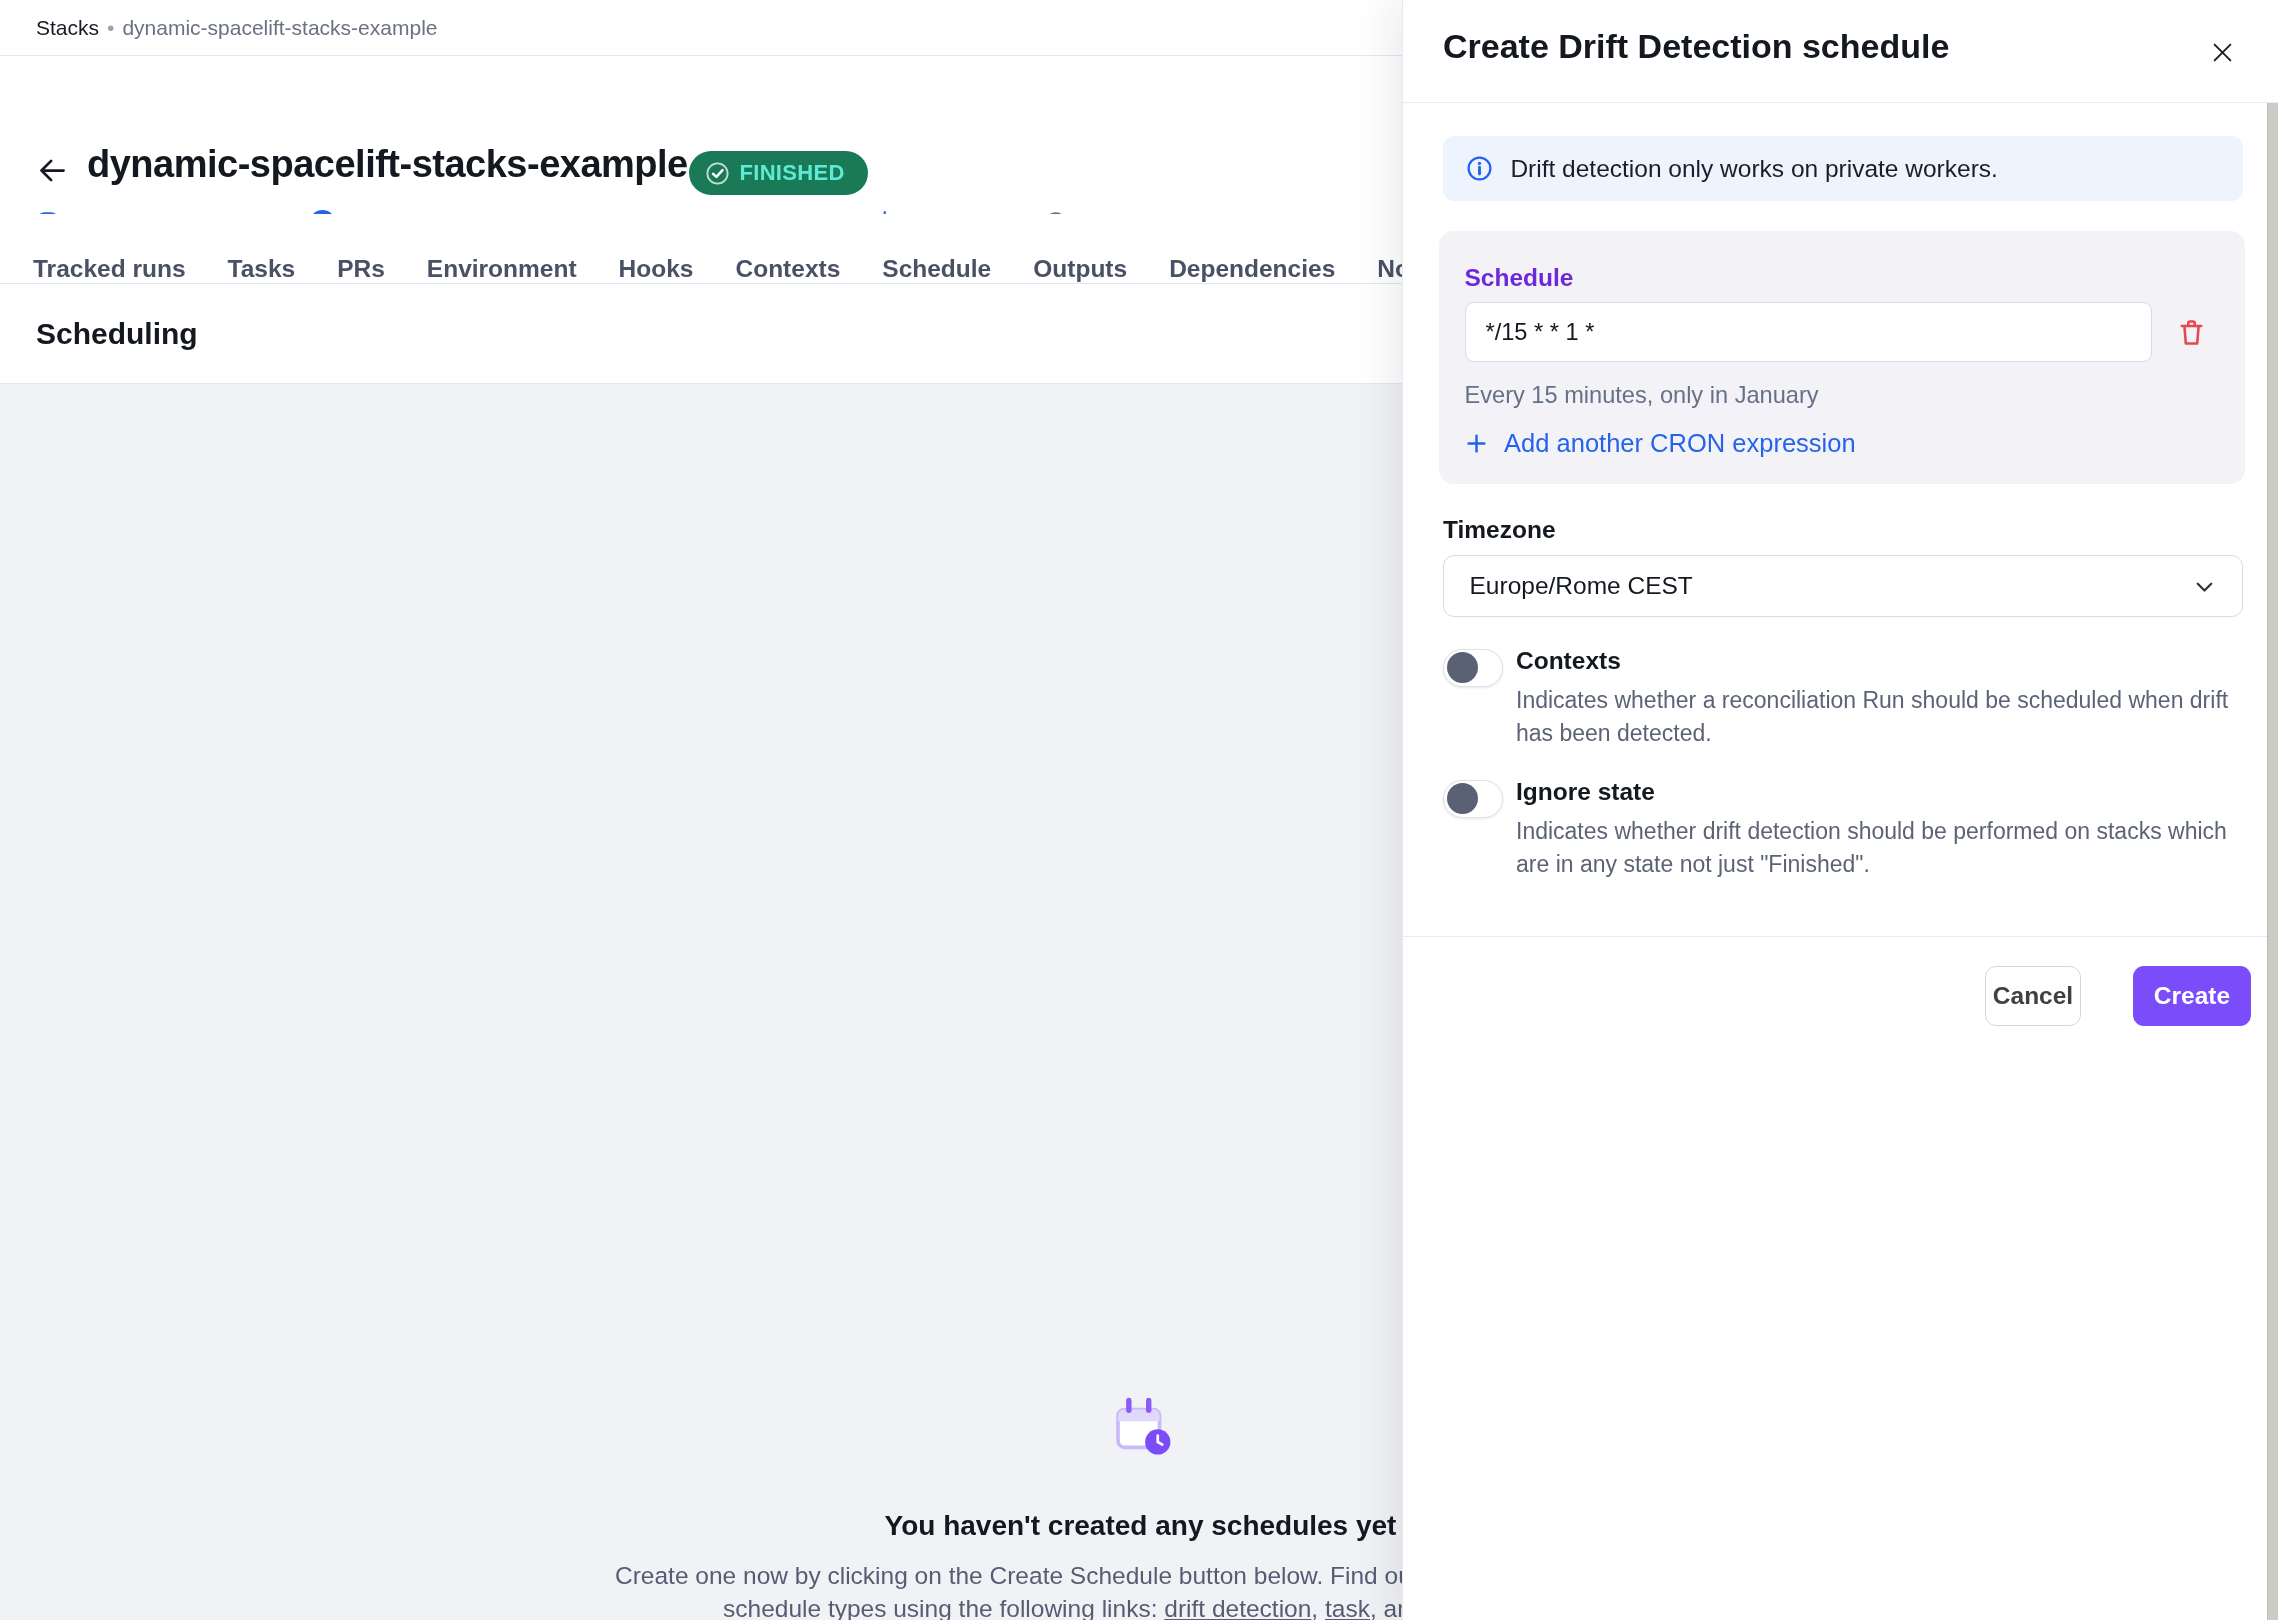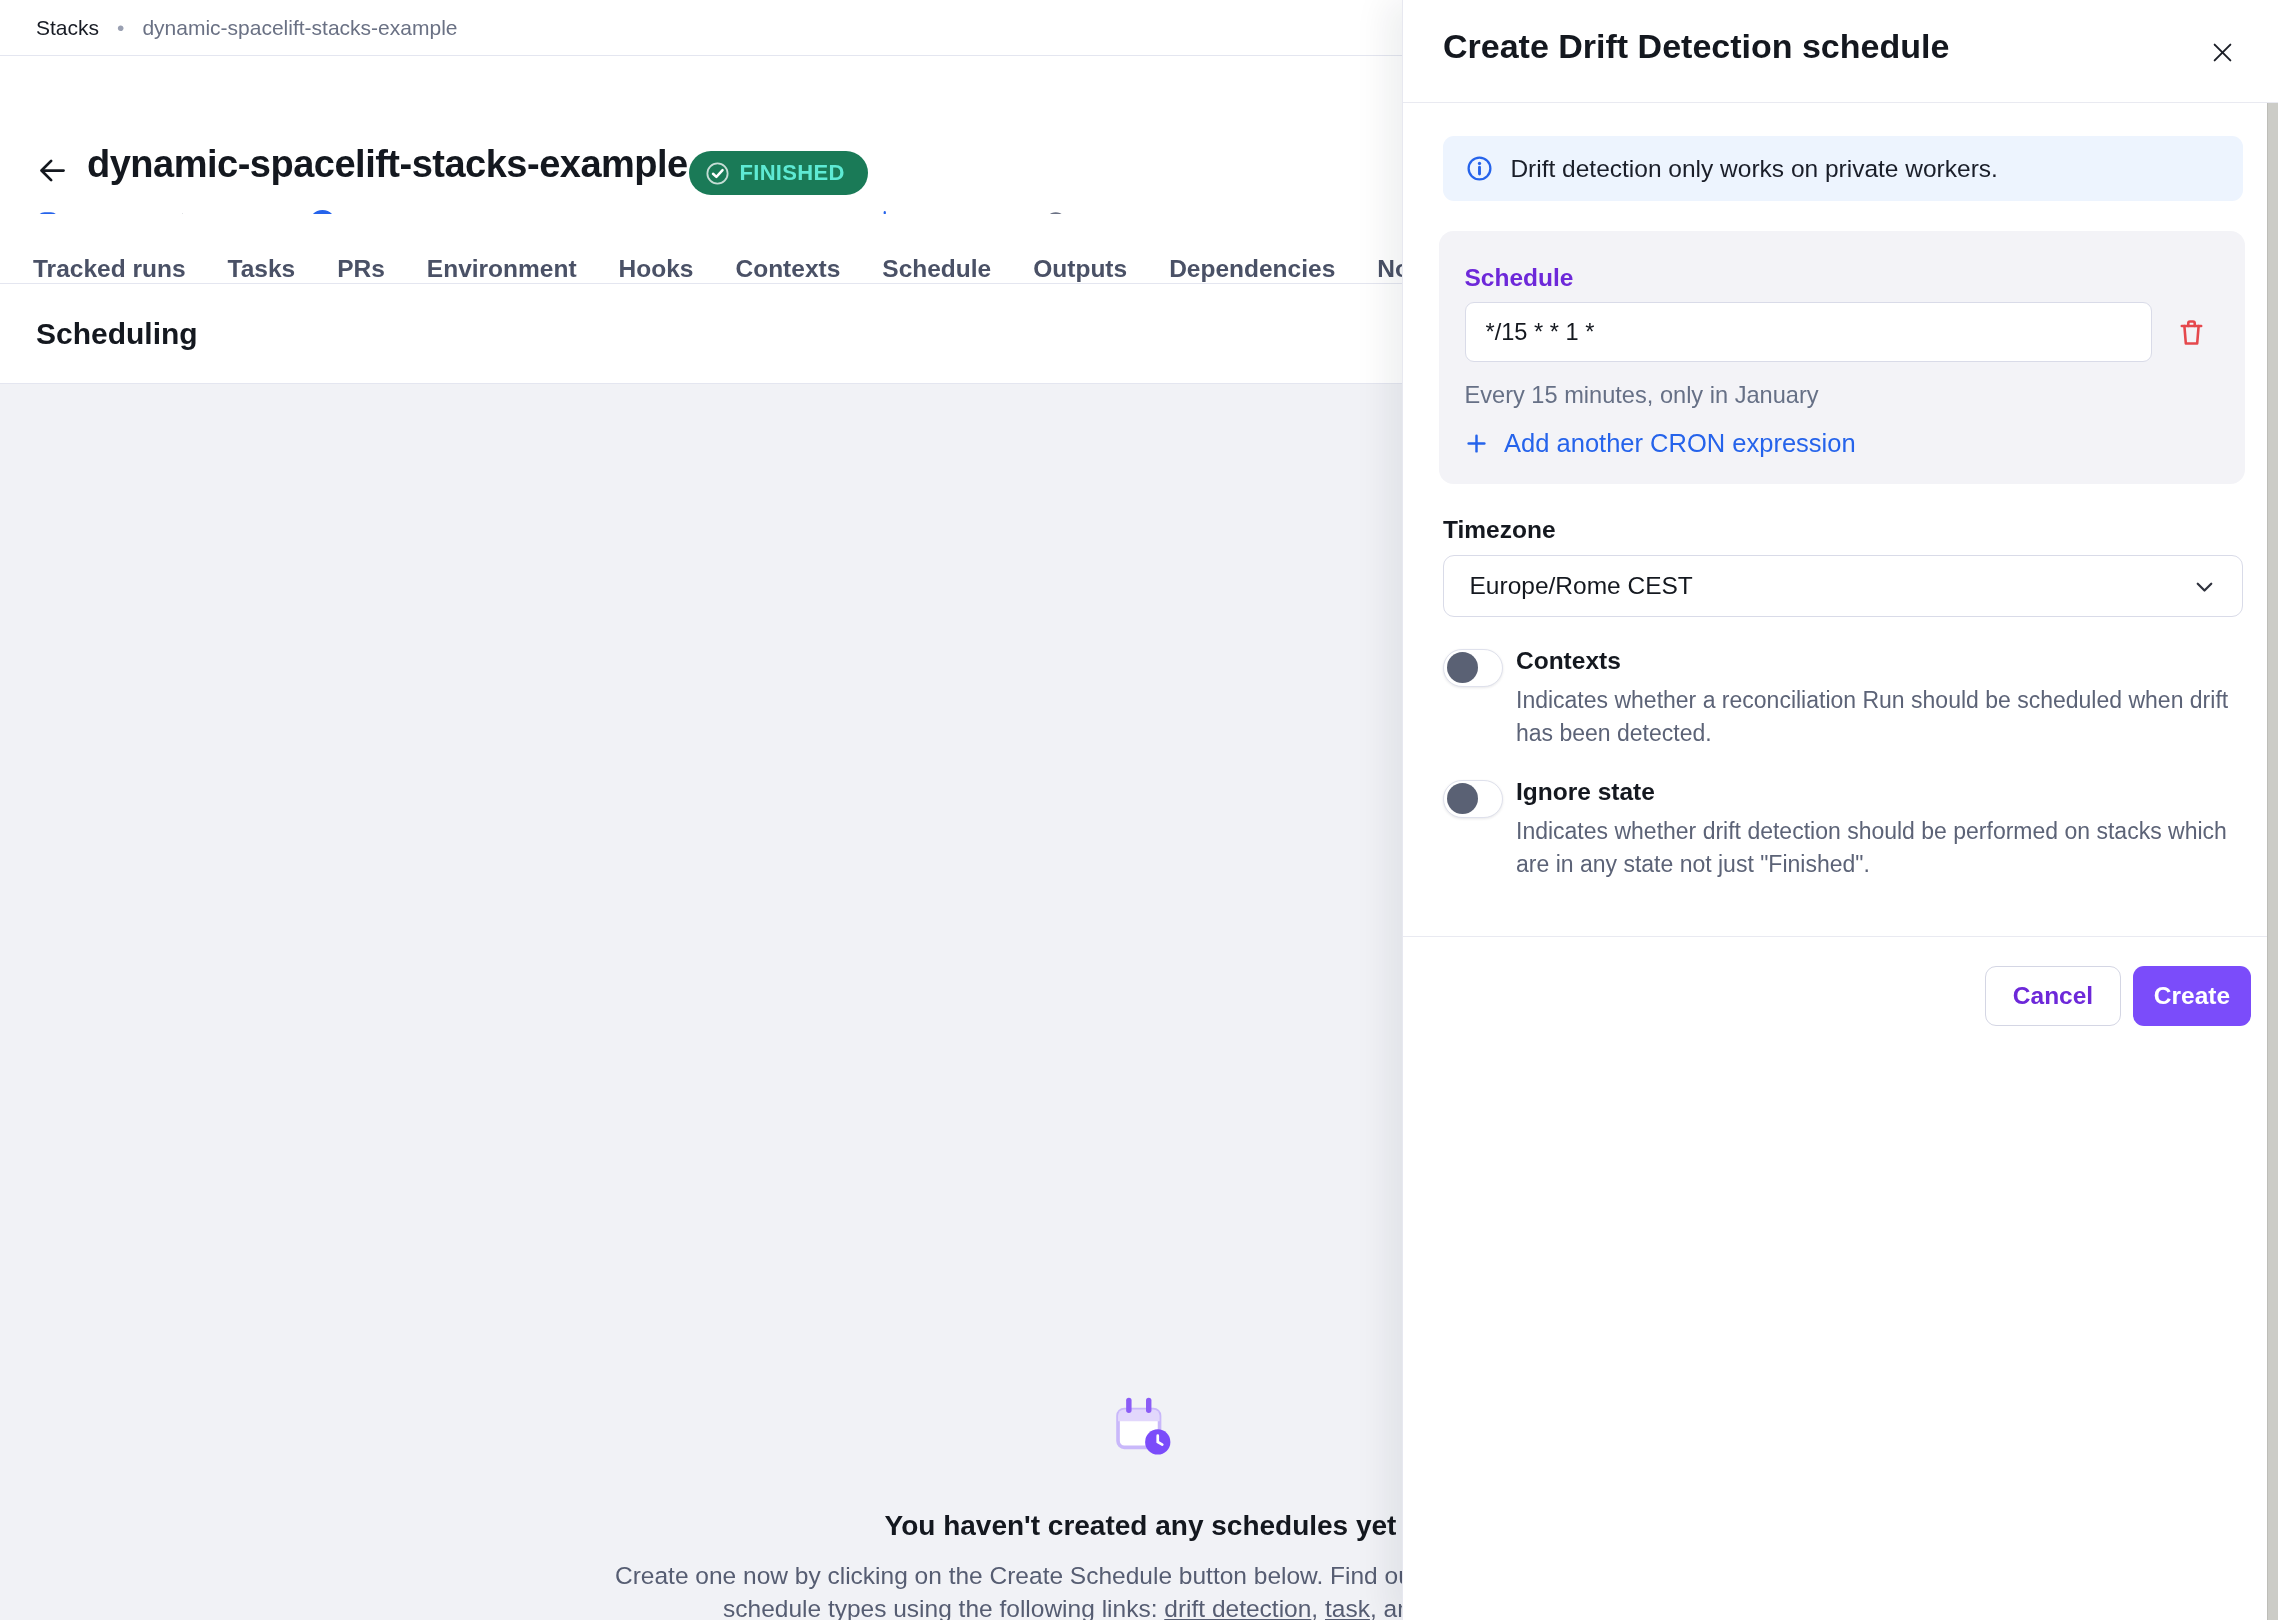"Stacks" .topbar { gap: 18px -> 8px }
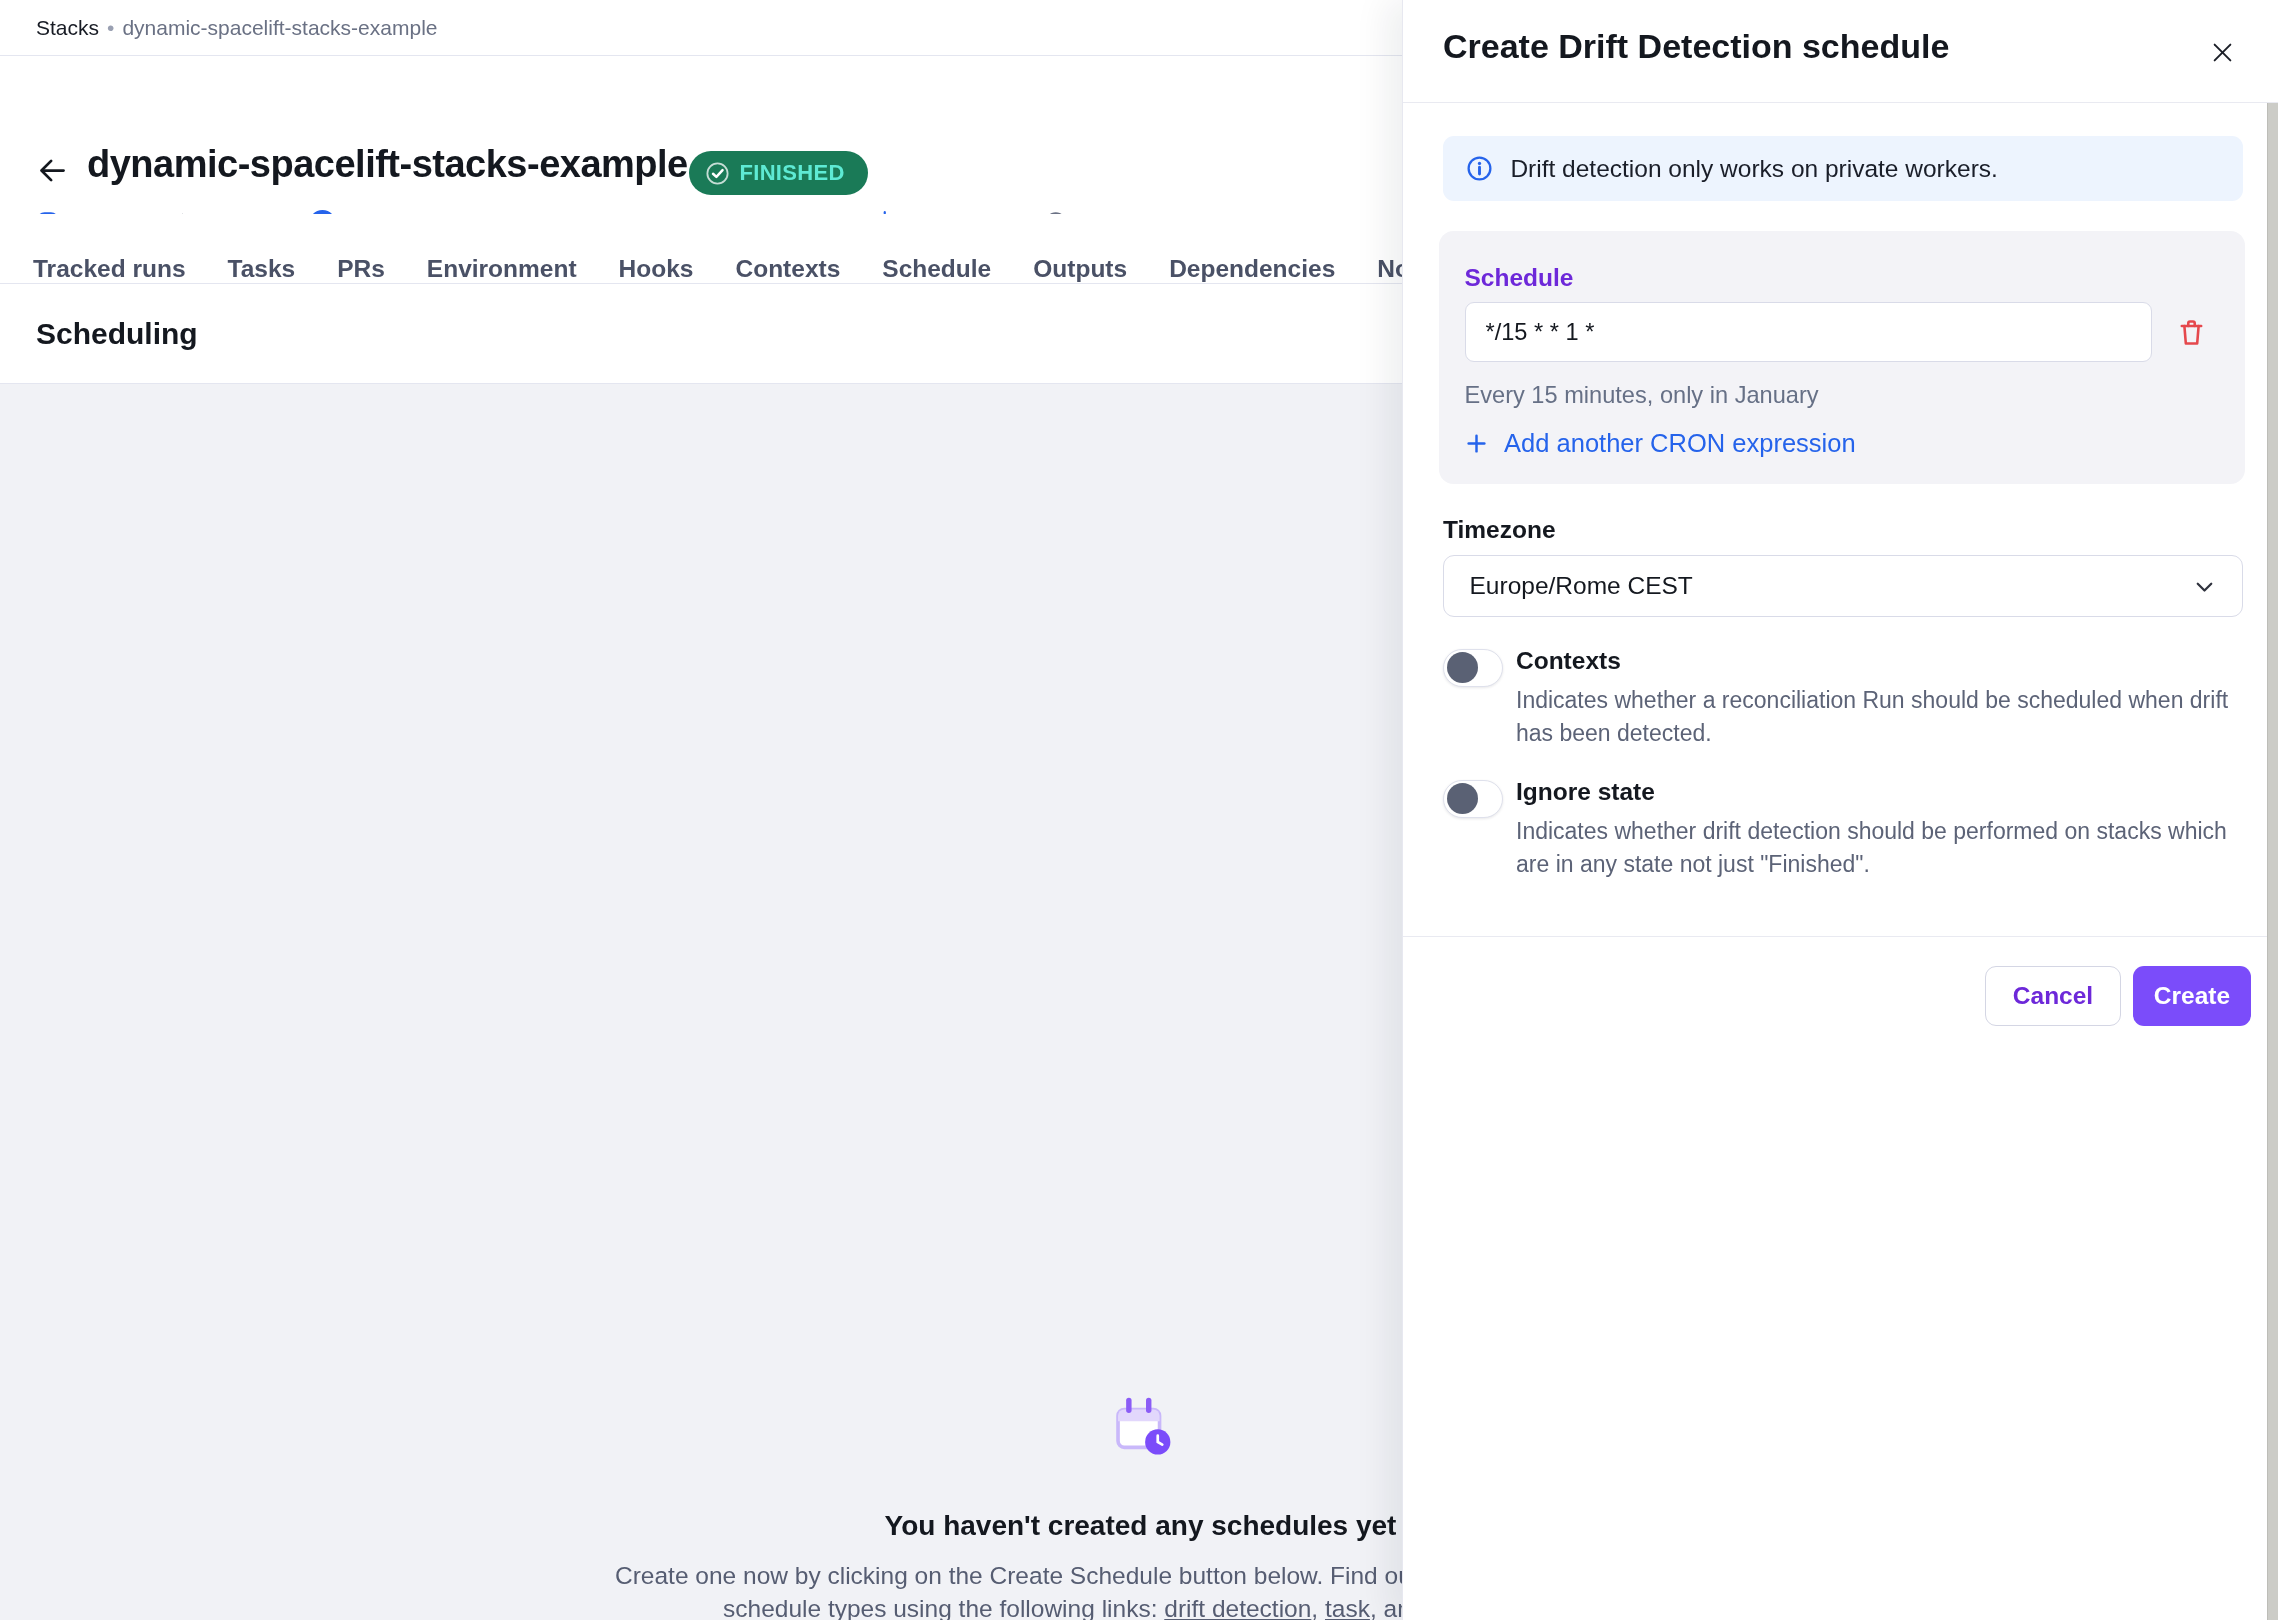"Cancel" .cancel-btn { color: #6d28d9 -> #404040; width: 136px -> 96px }
